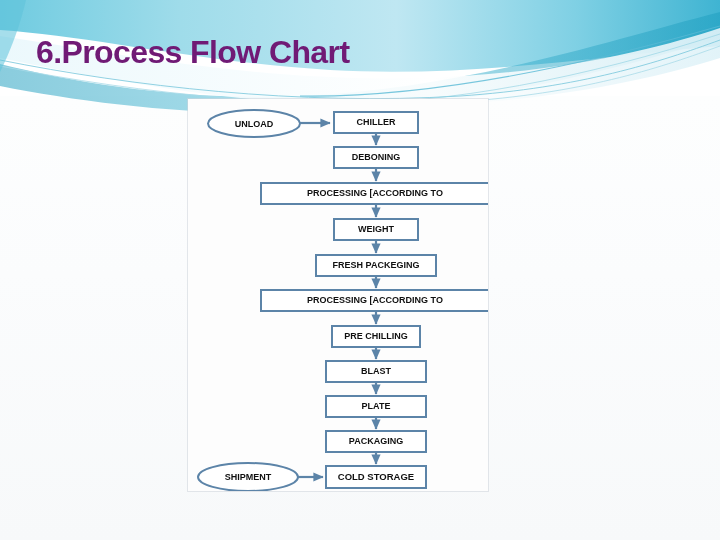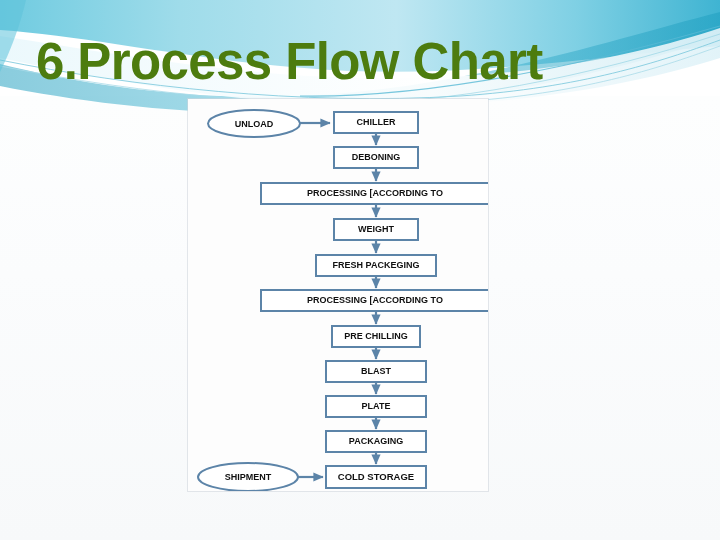"6.Process Flow Chart" #title { color: #4d7c0f -> #701a75; font-size: 51px -> 32px }
